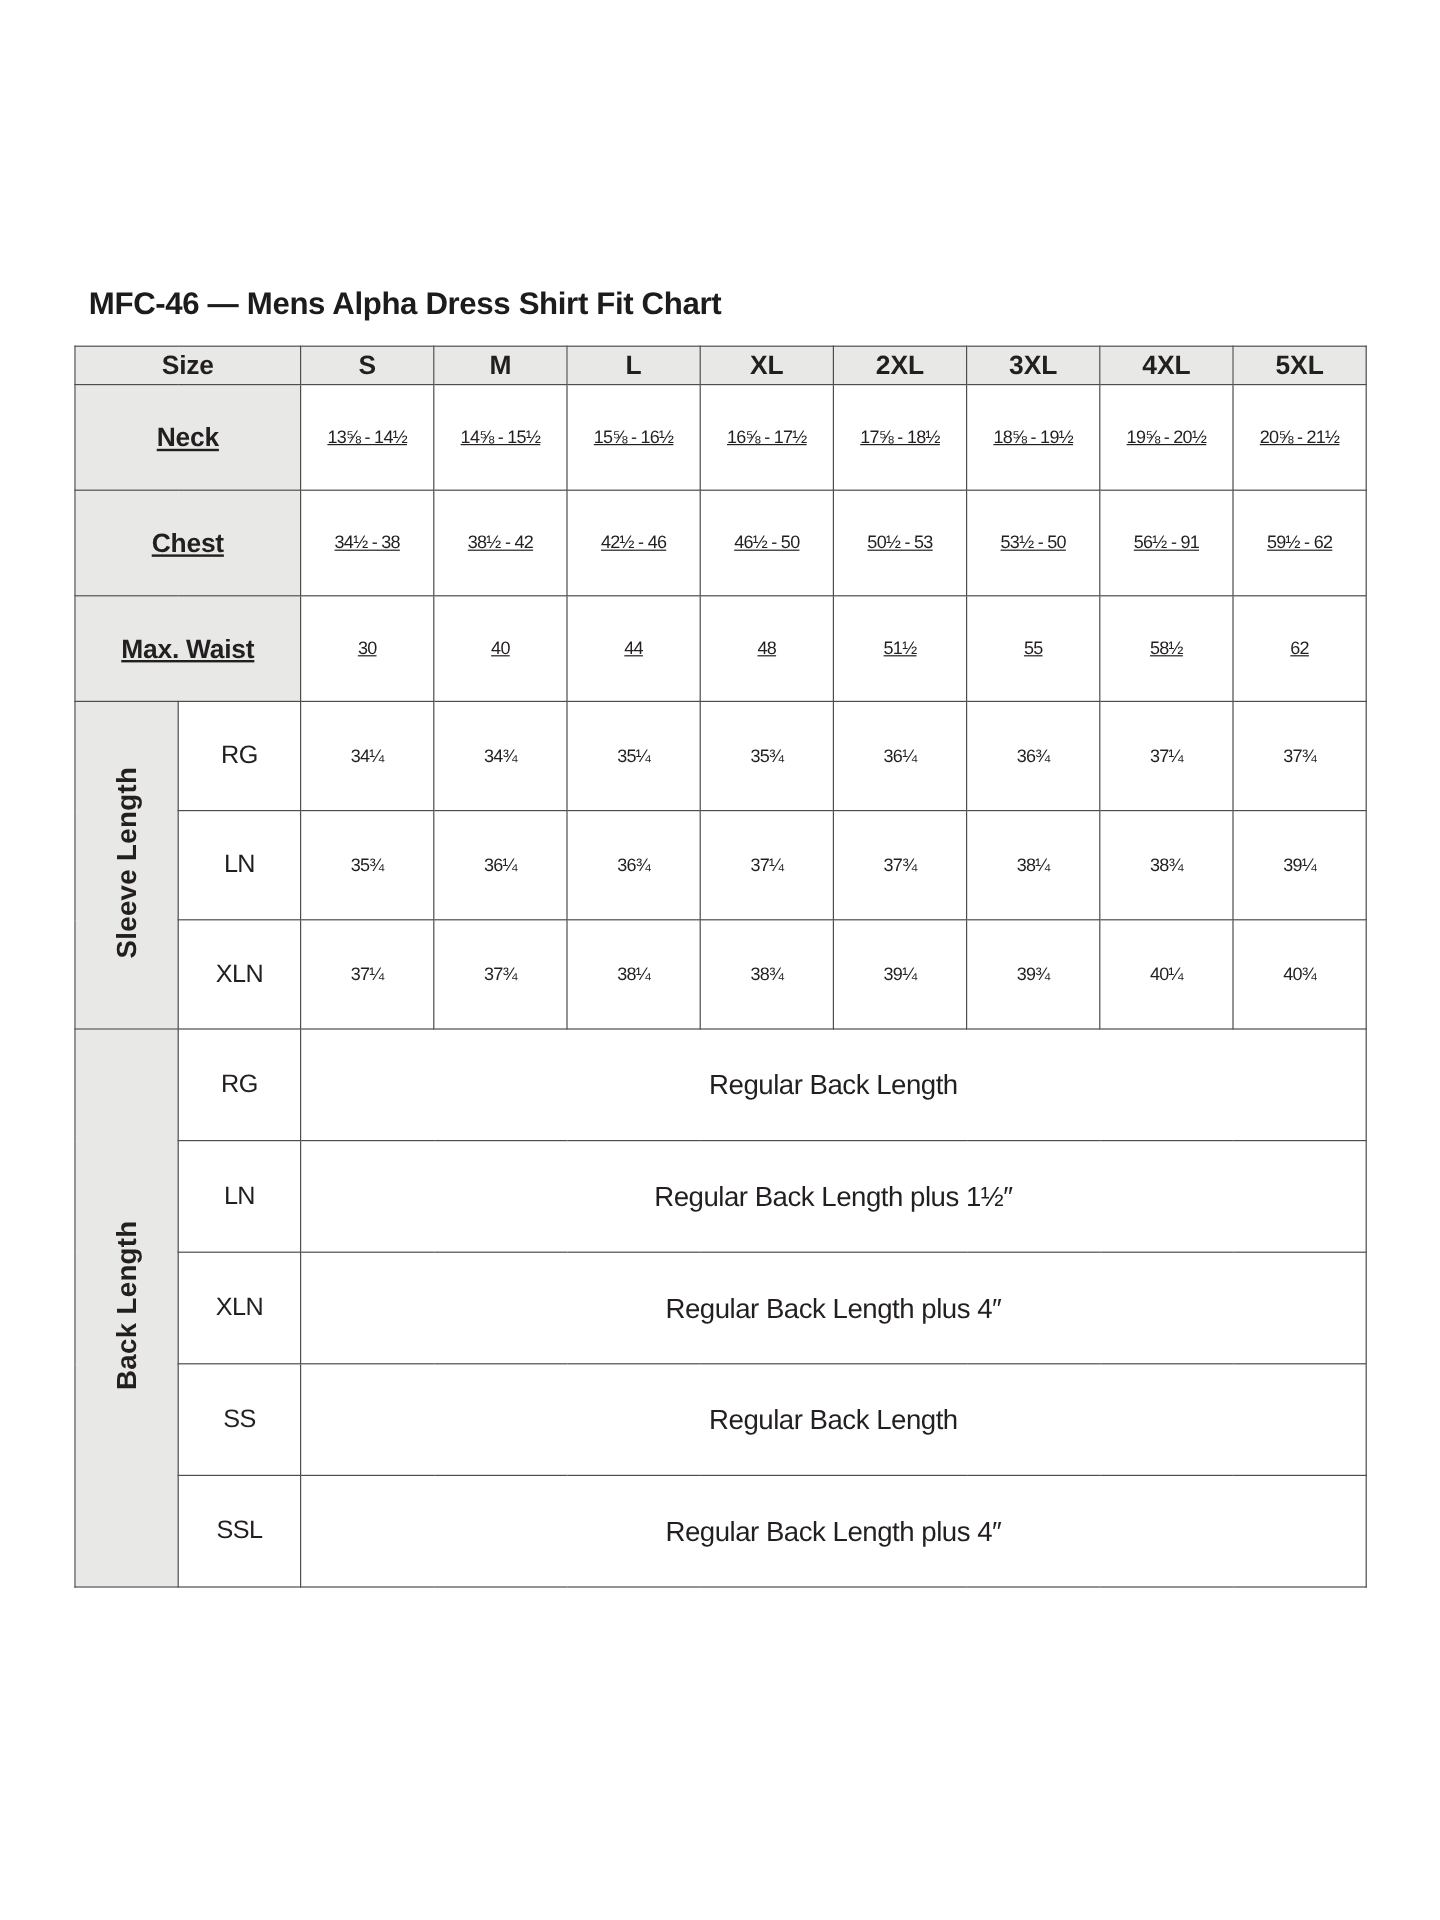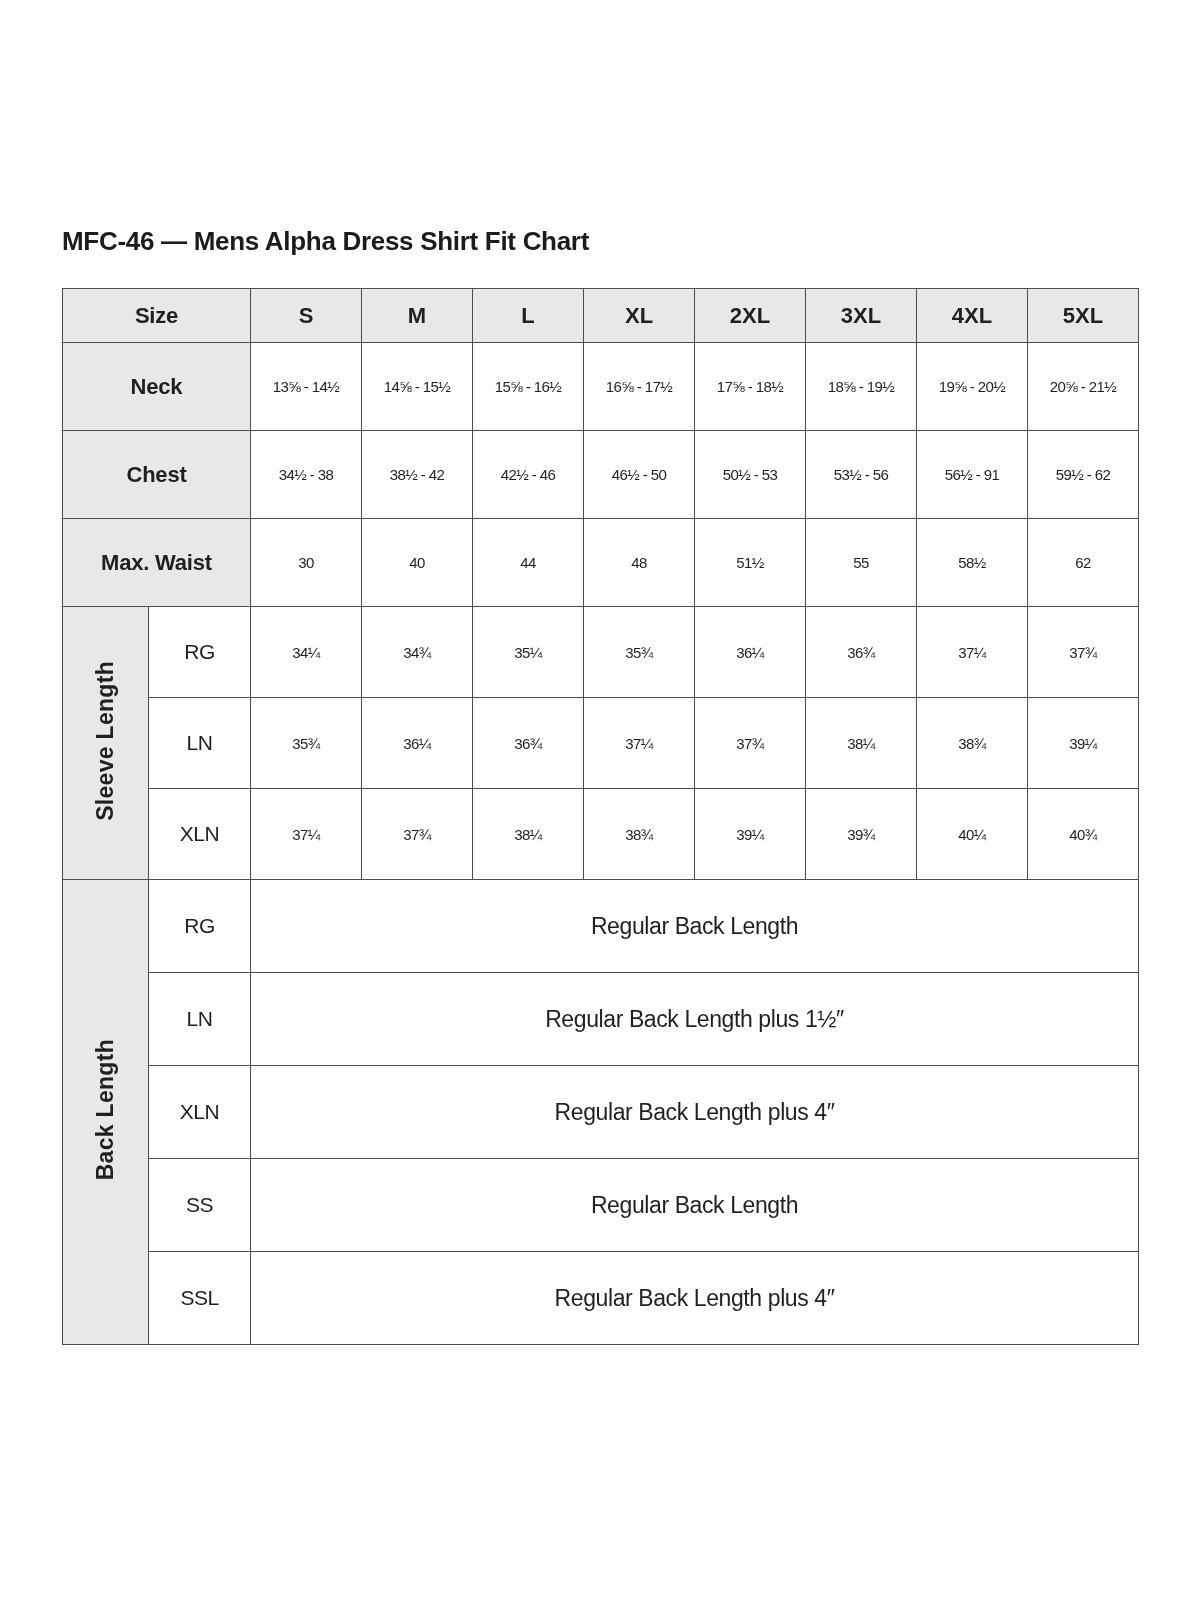"MFC-46 — Mens Alpha Dress" .title { margin: 0 -> 12px }
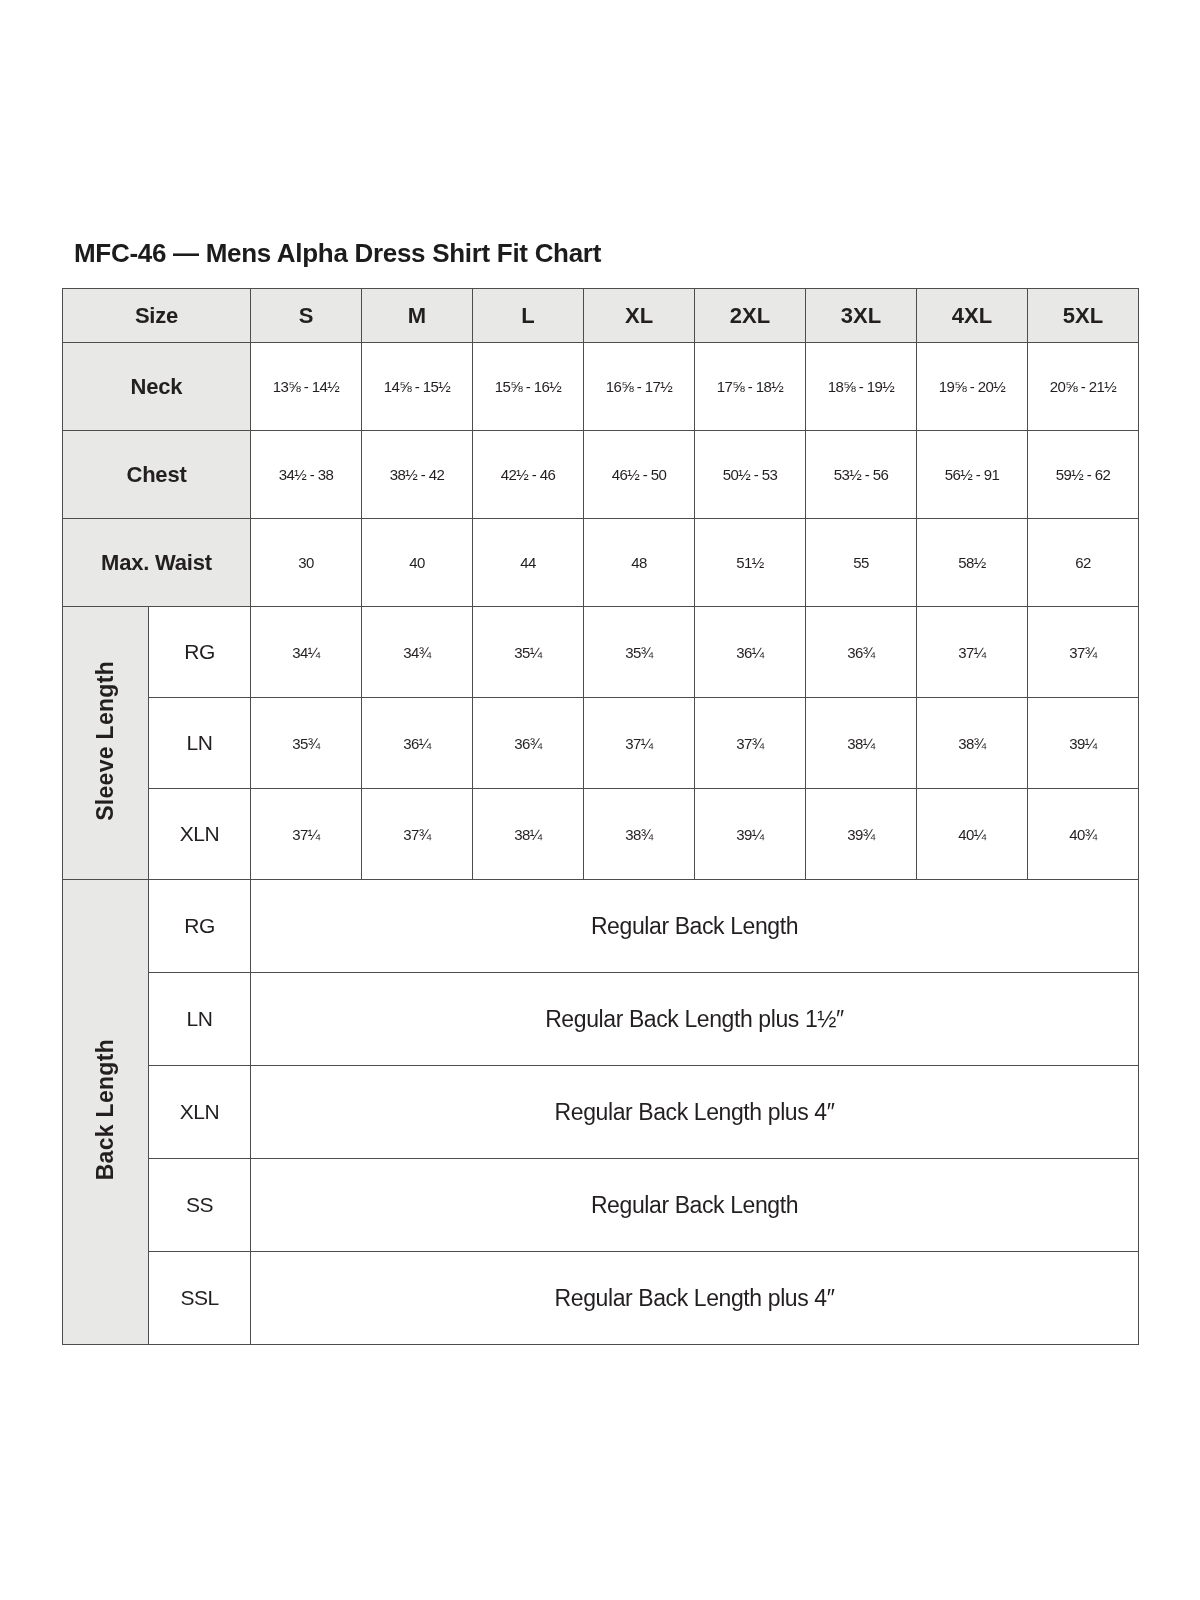"Size" tr.r-hdr { height: 54px -> 32px }
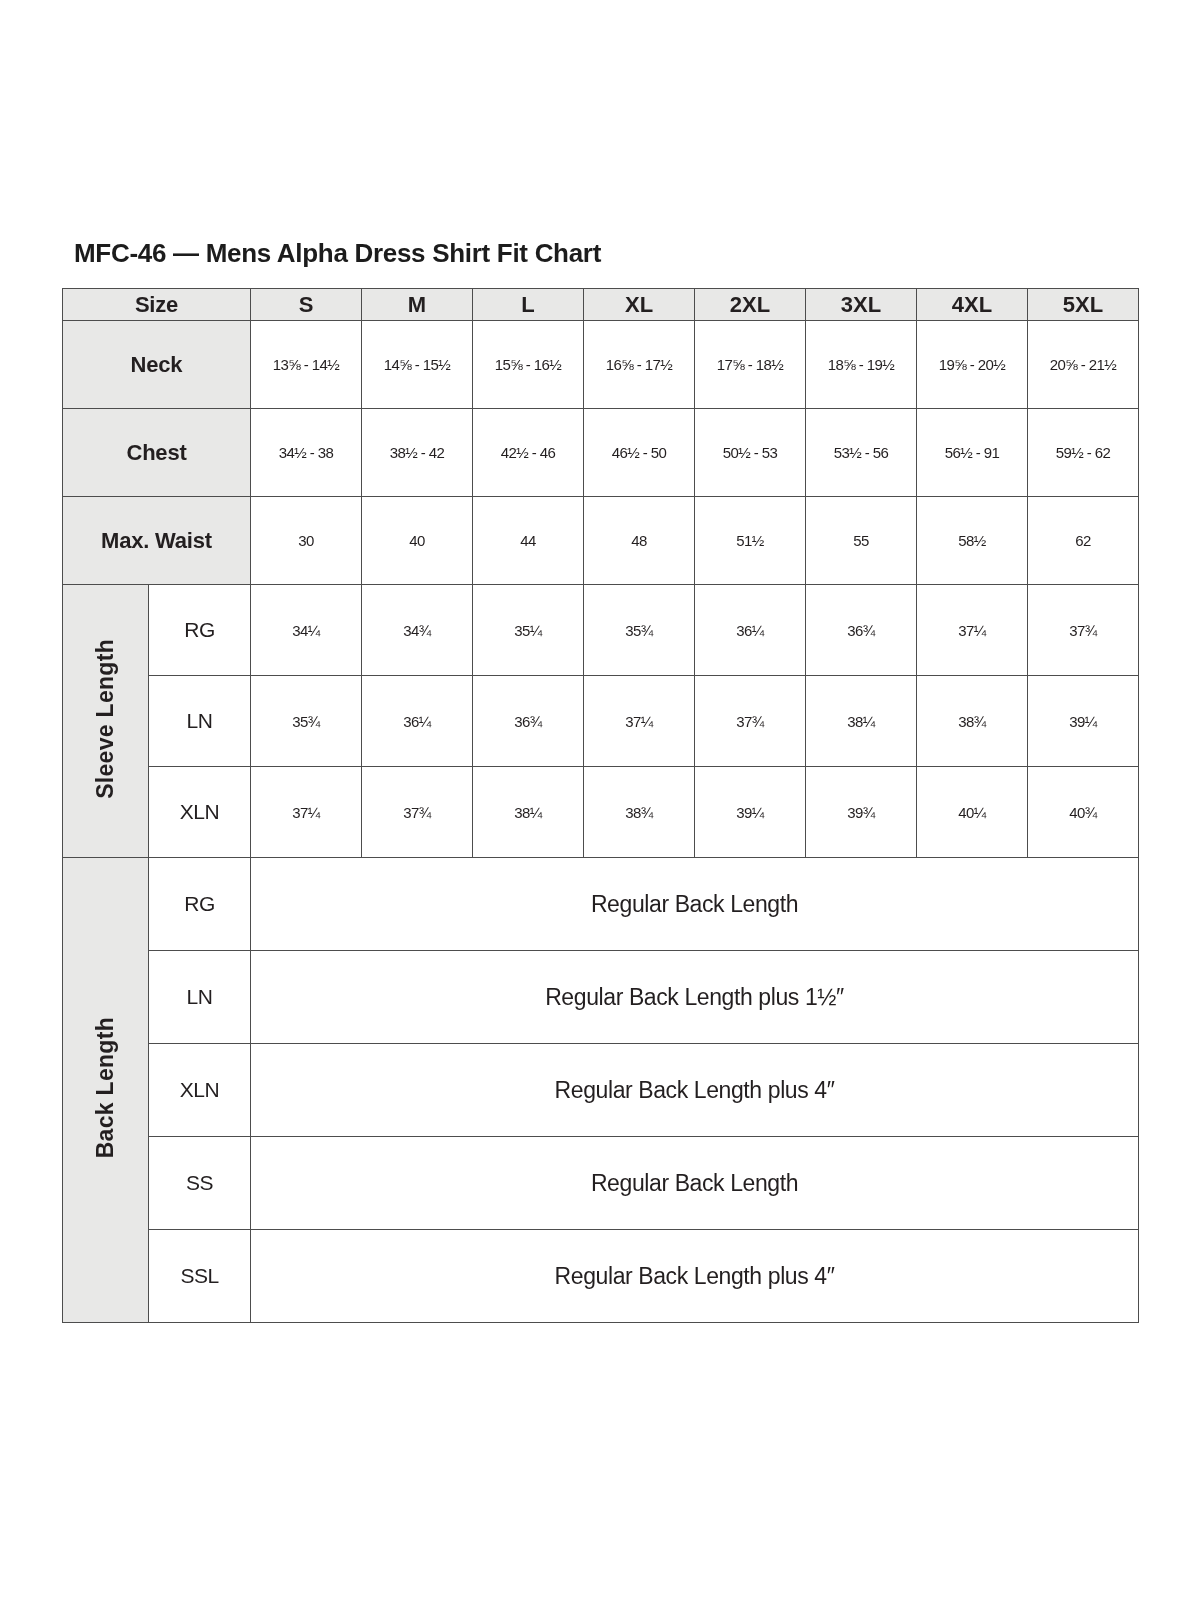"Neck" tr.r-meas { text-decoration: none -> underline }
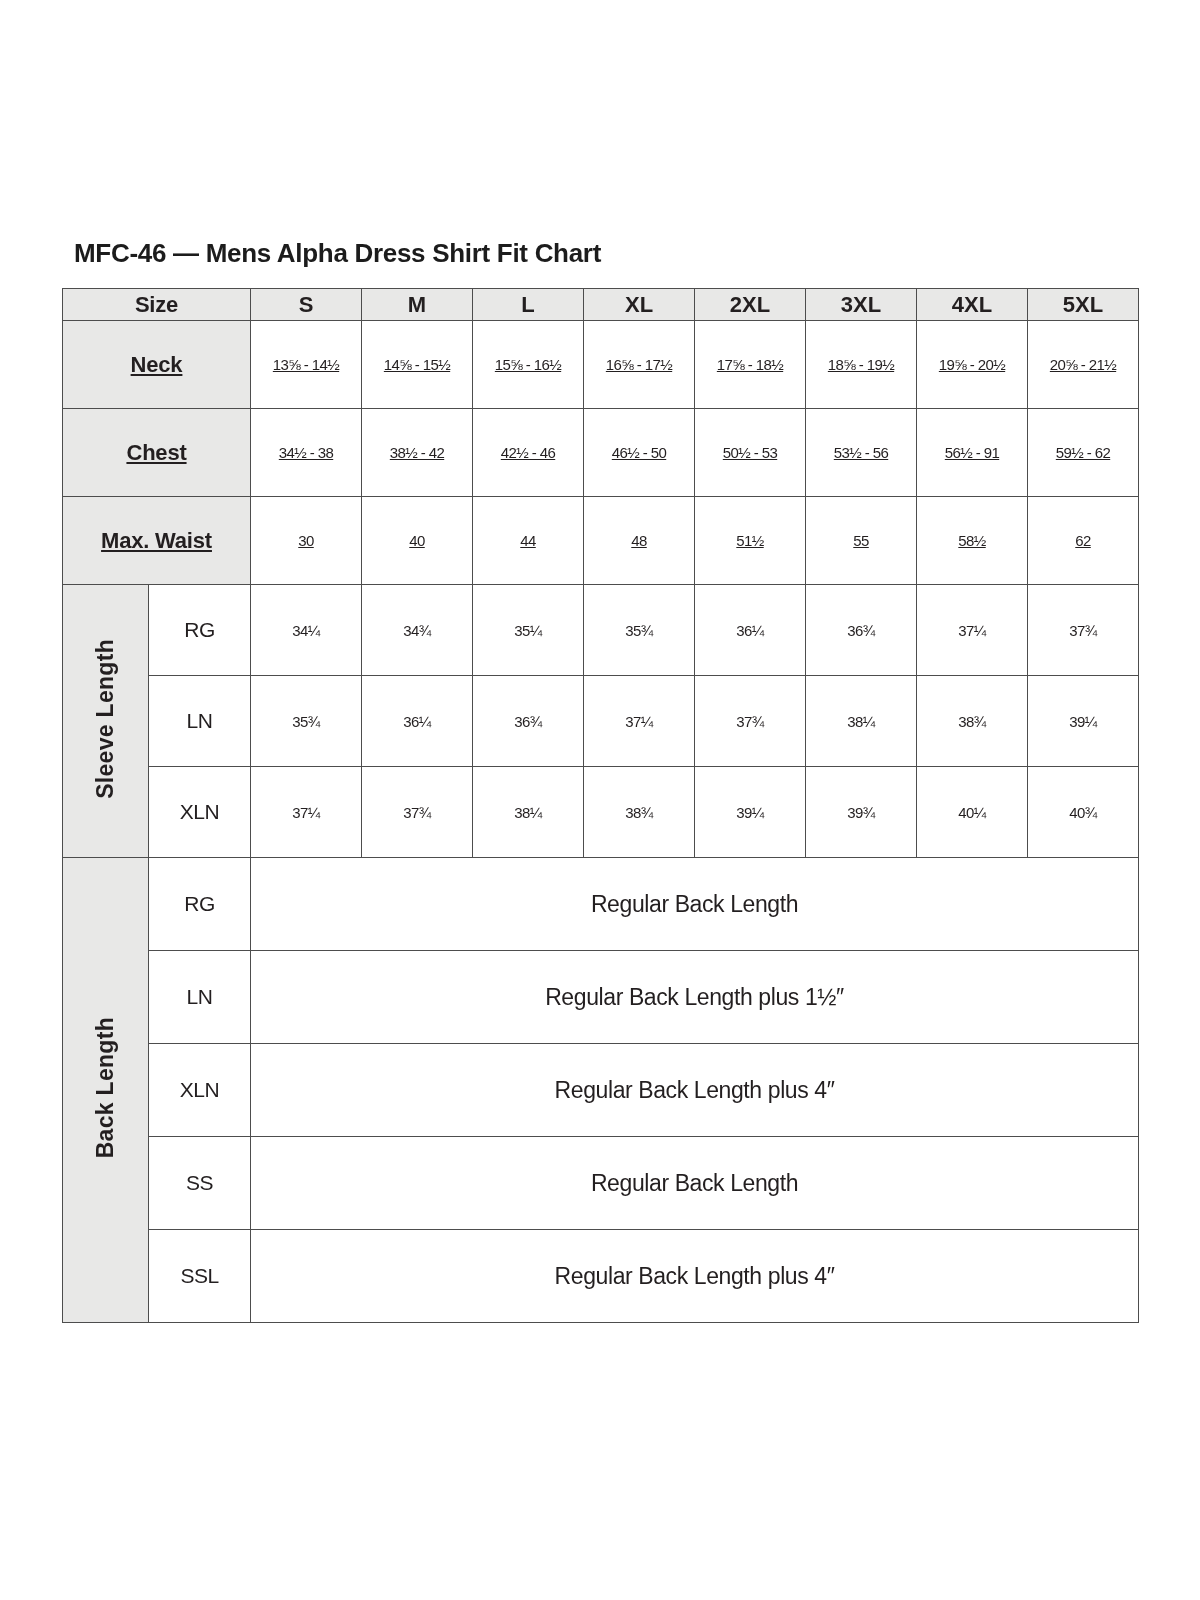"53½ - 56" td.val { text: 56 -> 50 }
